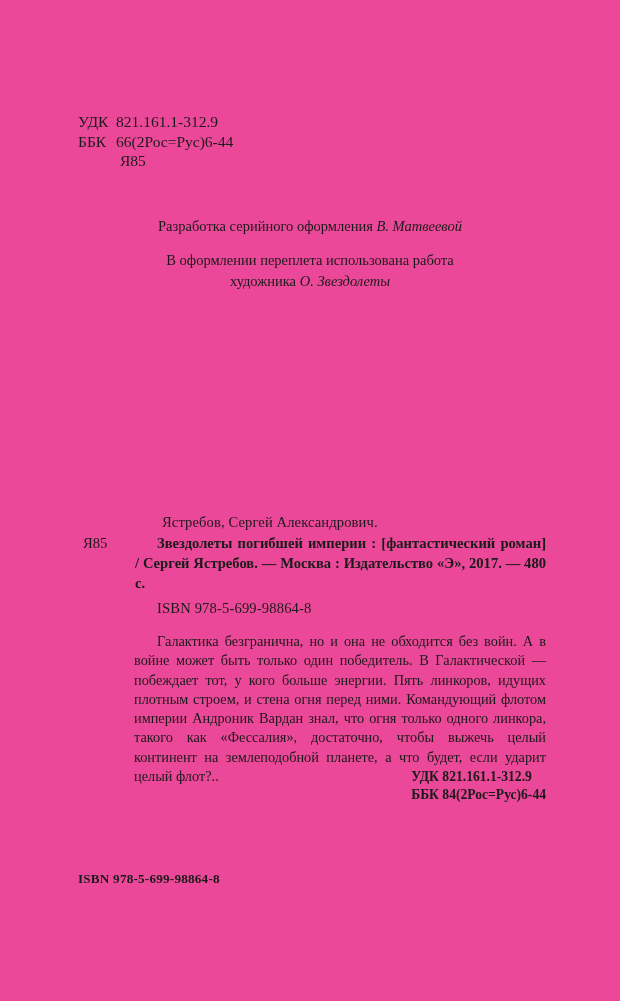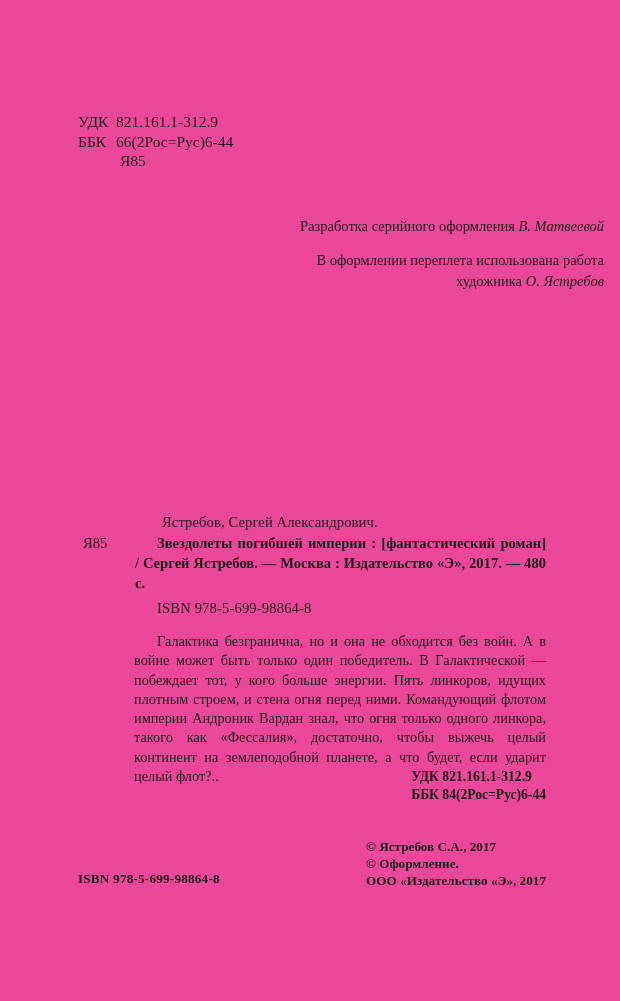"Разработка серийного оформления В." .credits { right: 16px -> 0; text-align: right -> center }
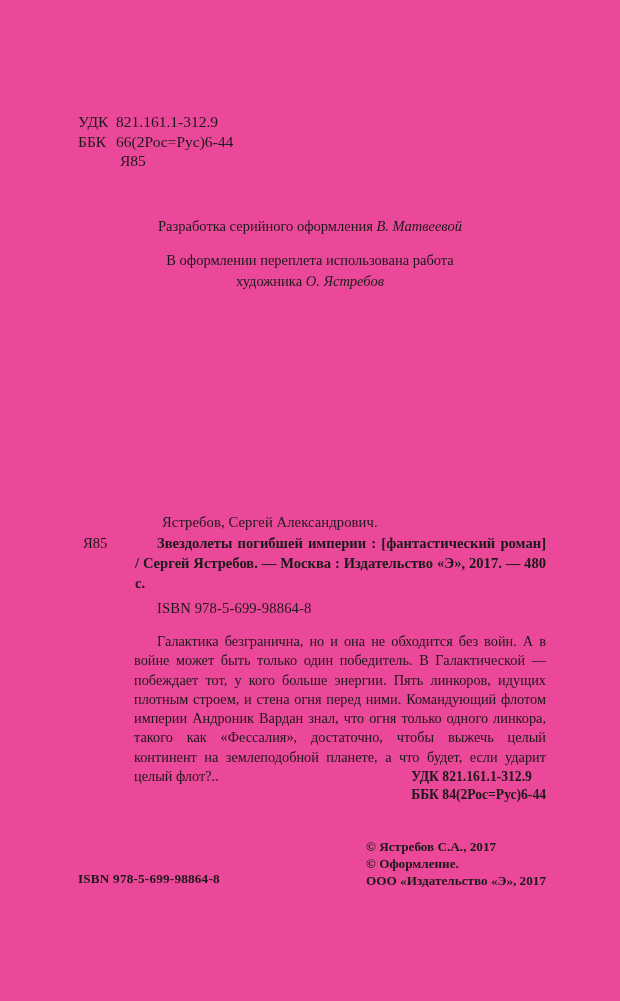"О. Ястребов" em { text: Ястребов -> Звездолеты }
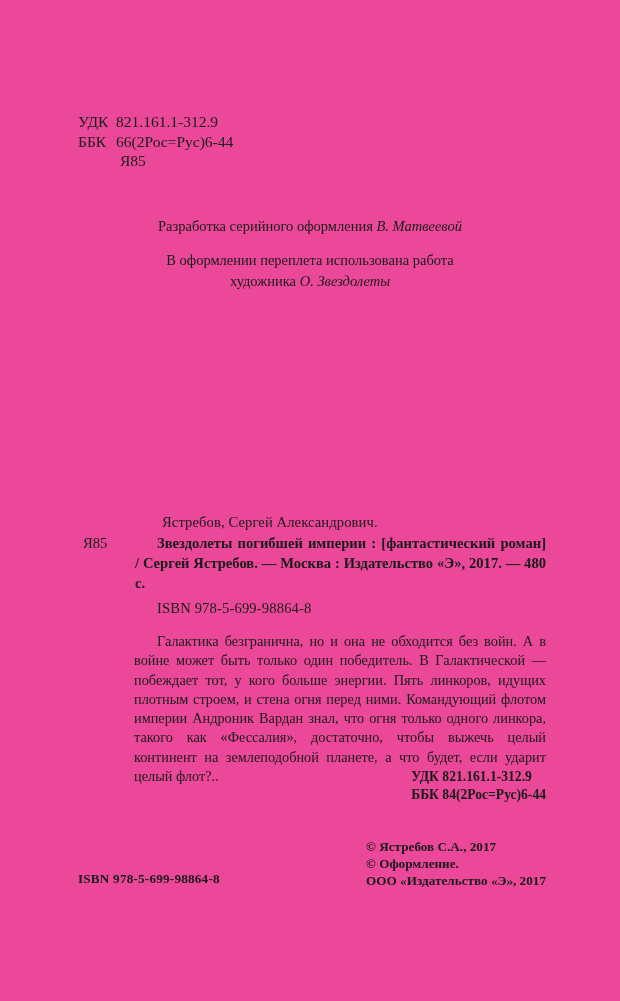"© Ястребов С.А., 2017" div.copyright { html: <div> <span>© Ястребов С.А., 2017</span> <span>© Оформление.</span> <span>ООО «Издательство «Э», 2017</span> </div> -> none }
